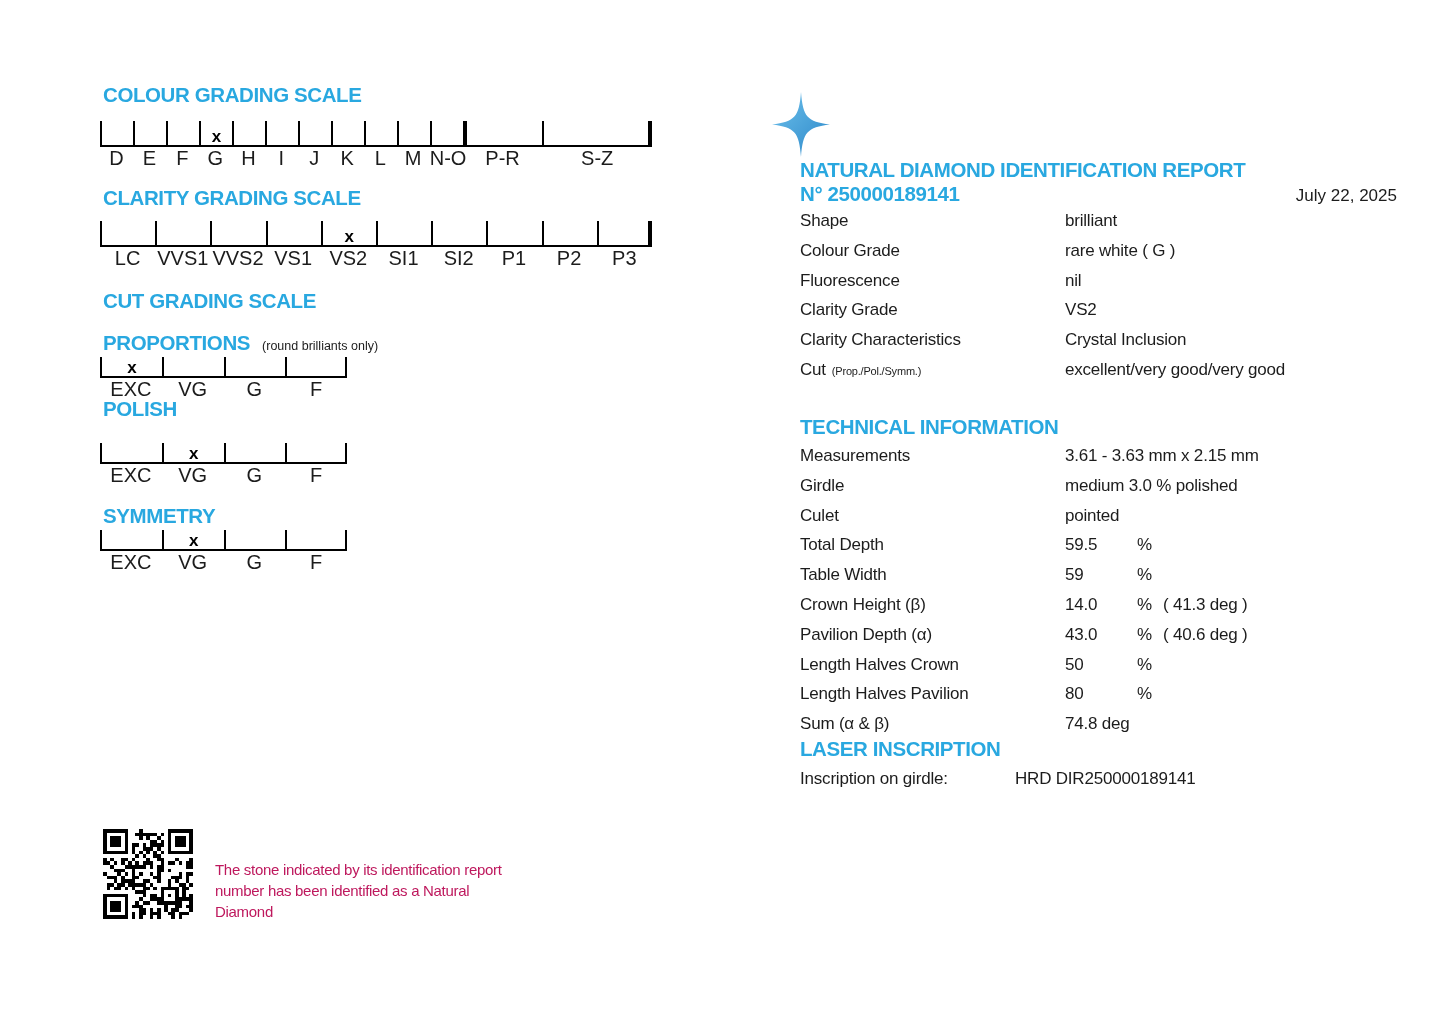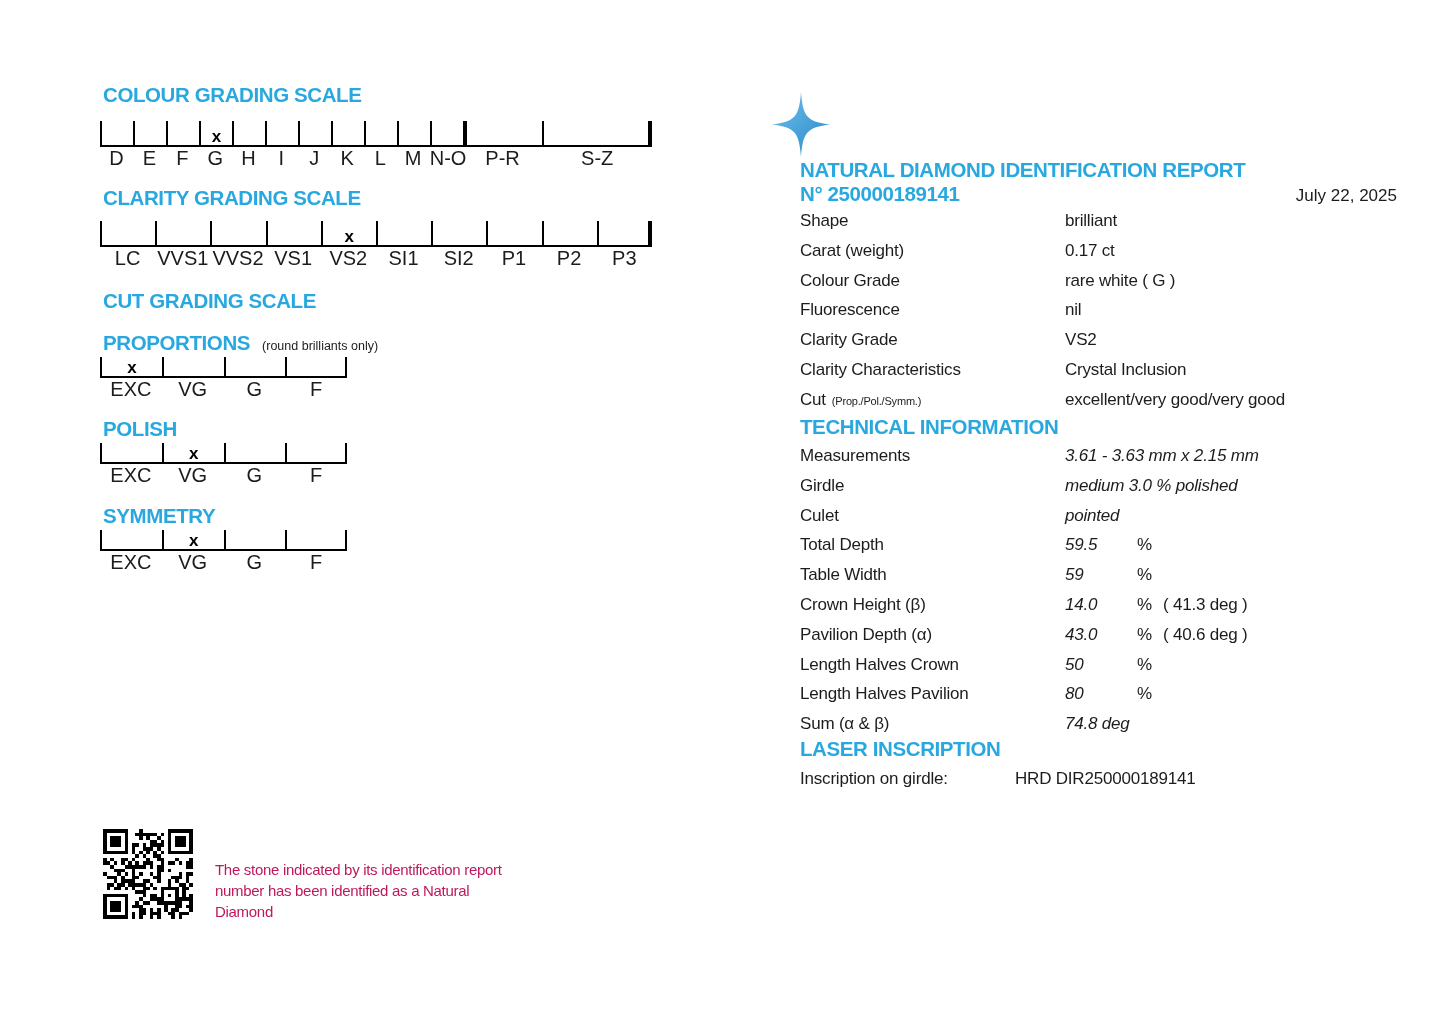"Carat (weight)" div.row { html: <div> <div>Carat (weight)</div> <div>0.17 ct</div> </div> -> none }
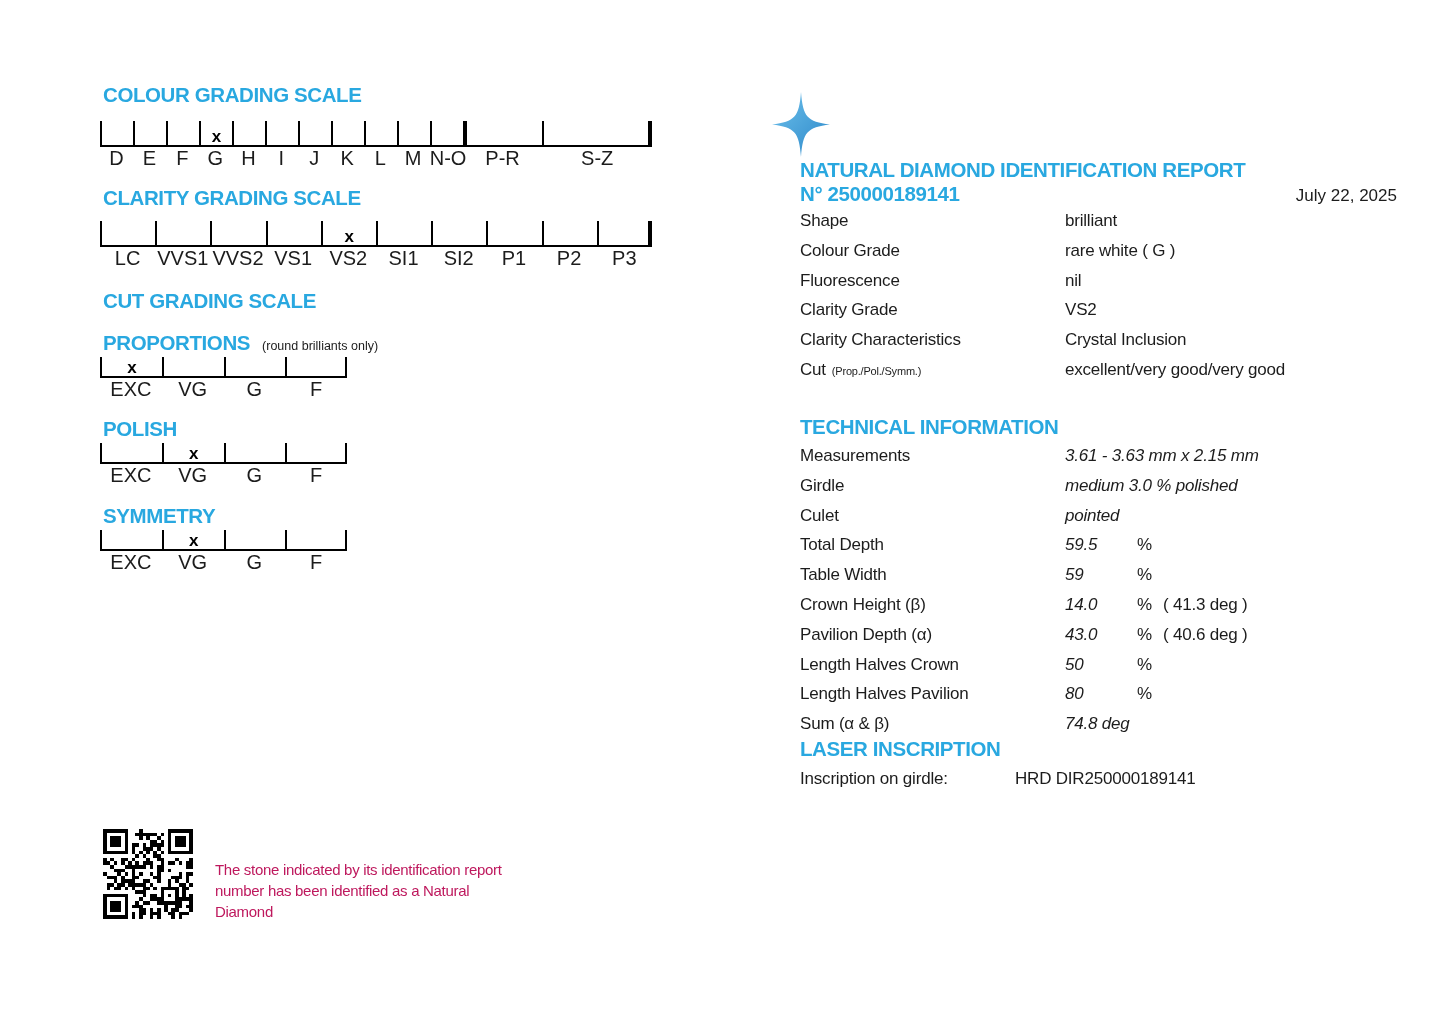"POLISH" div.abs { top: 417px -> 397px }
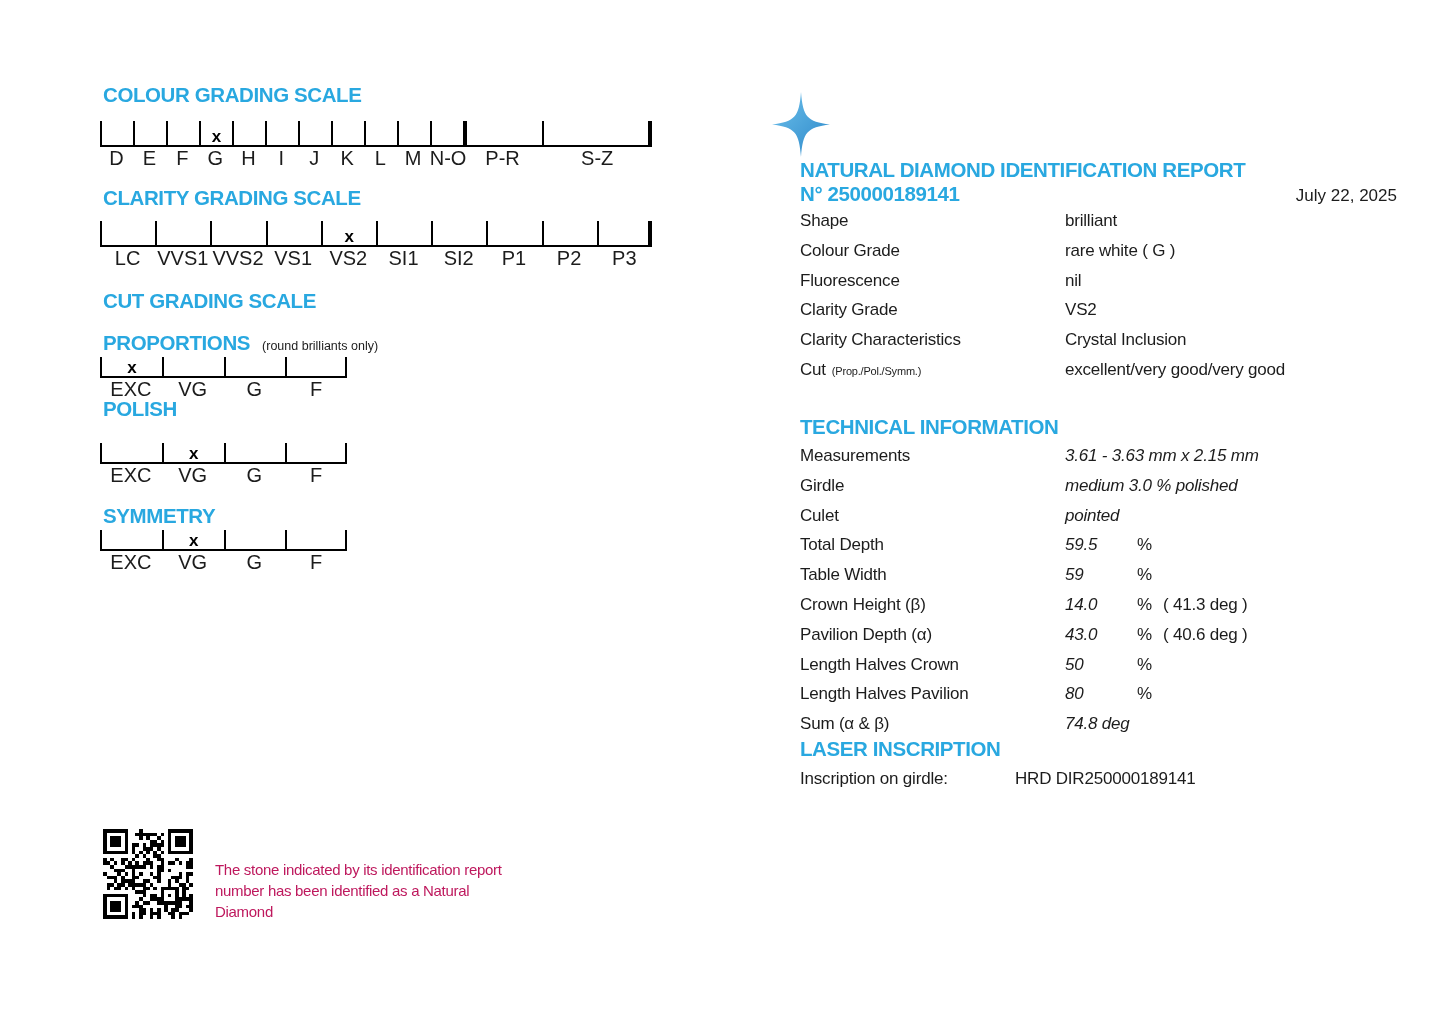"3.61 - 3.63 mm x" .row .num { font-style: italic -> none }
